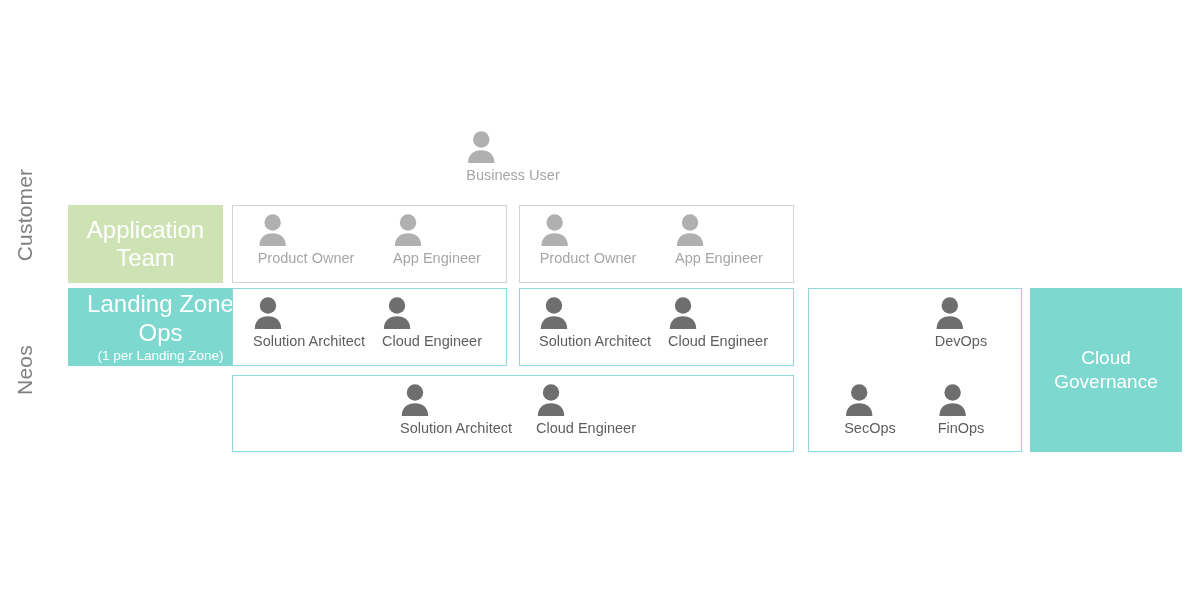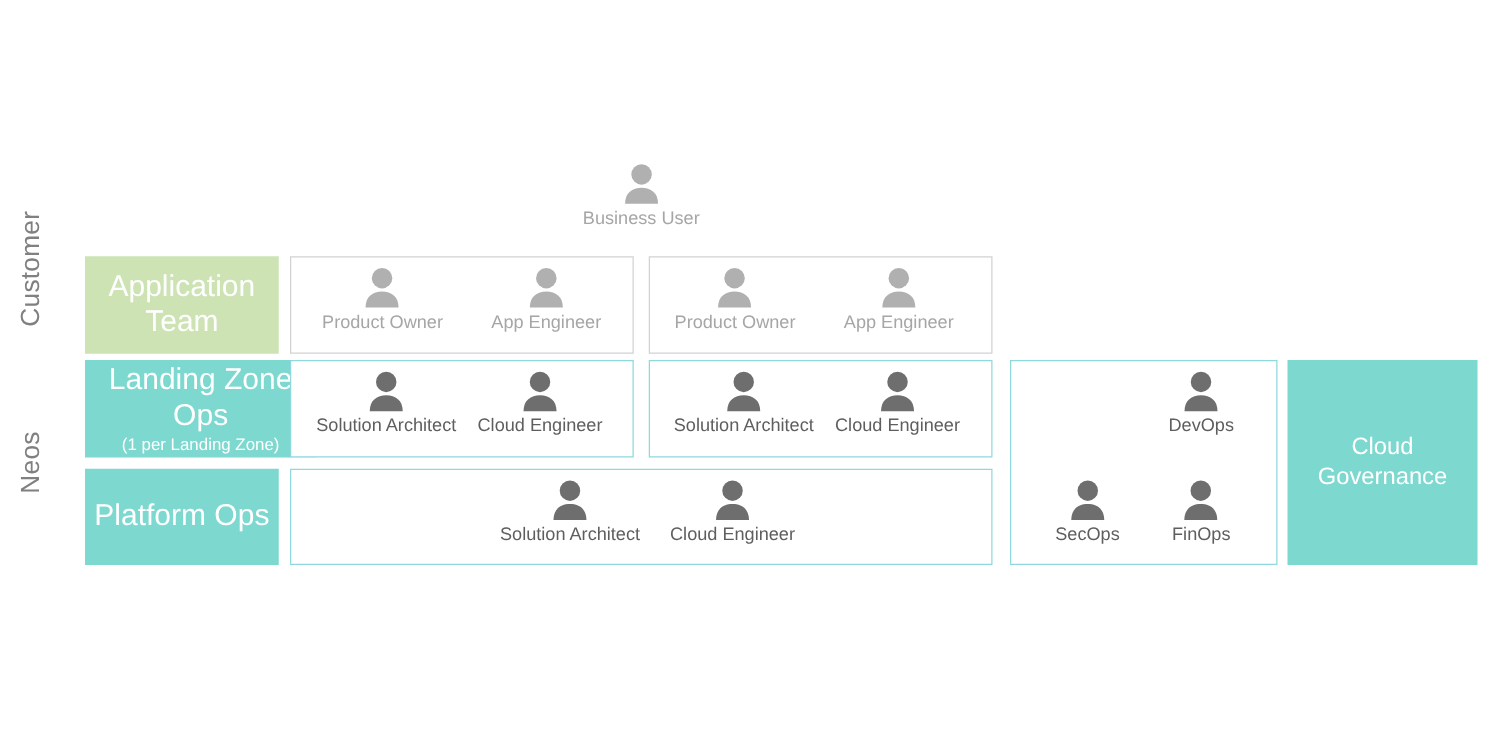"Business User" .person { align-items: center -> flex-start }
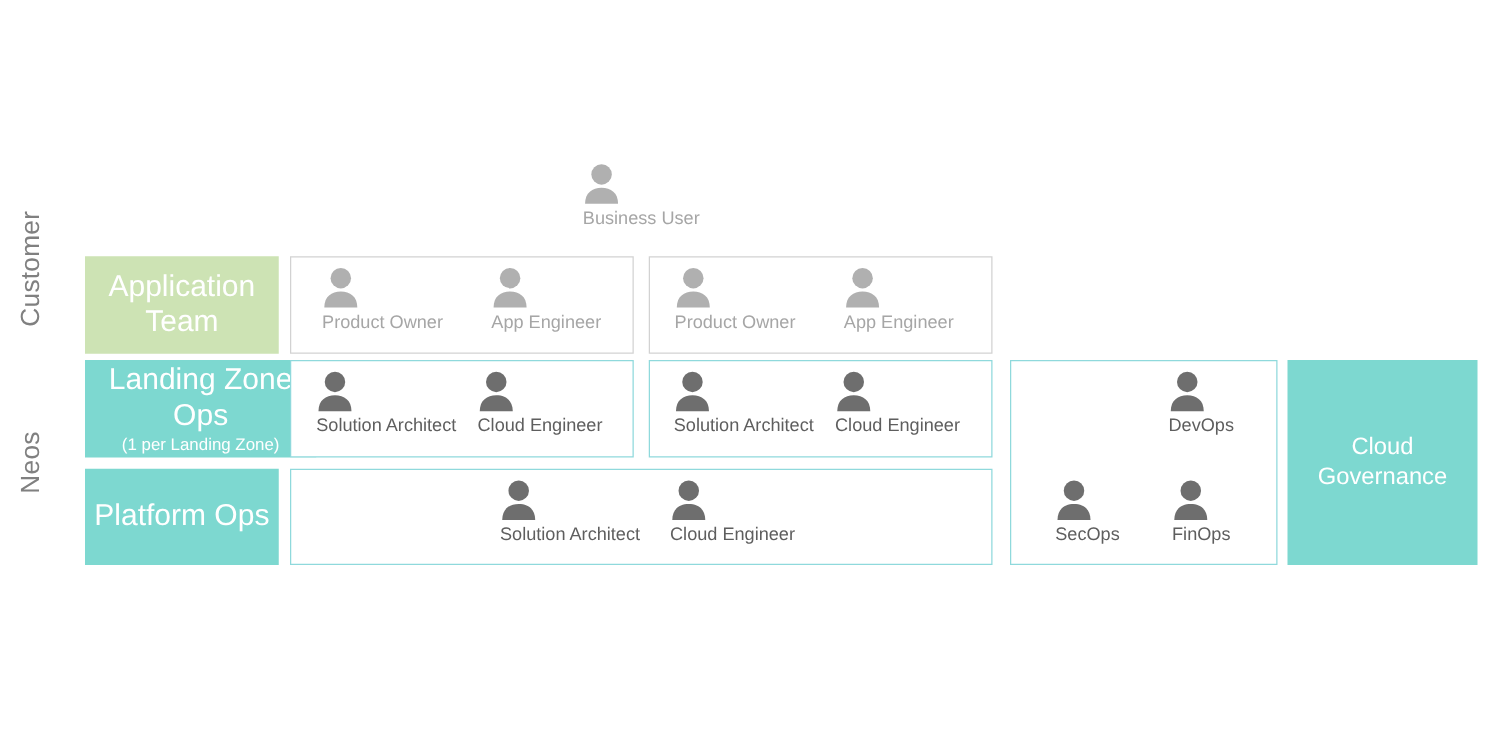"Platform Ops" div.cat-tile { html: <div> <span>Platform Ops</span> </div> -> none }
